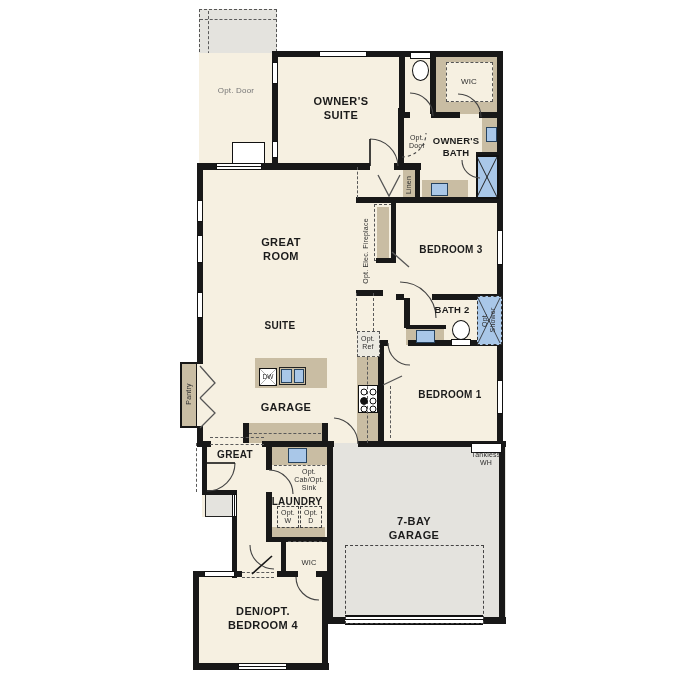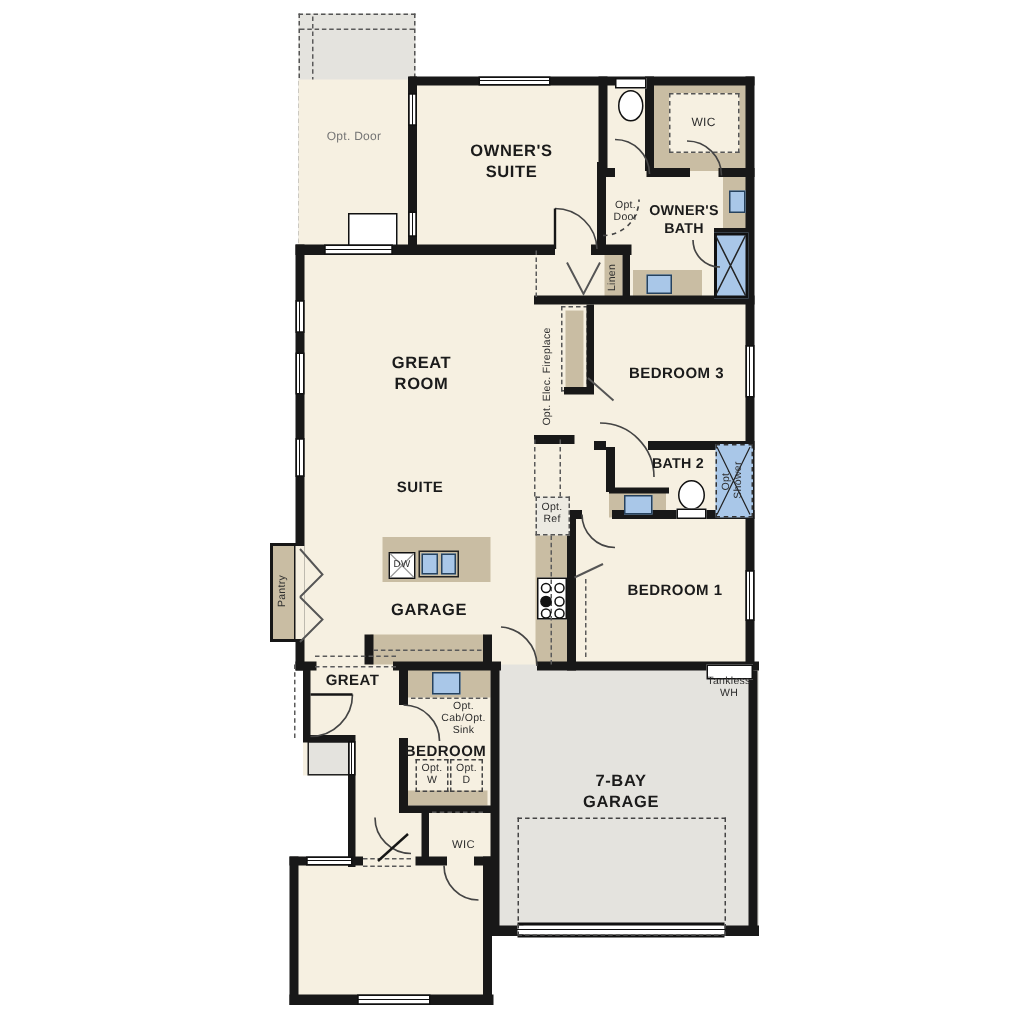"BEDROOM" div.lbl { text: BEDROOM -> LAUNDRY }
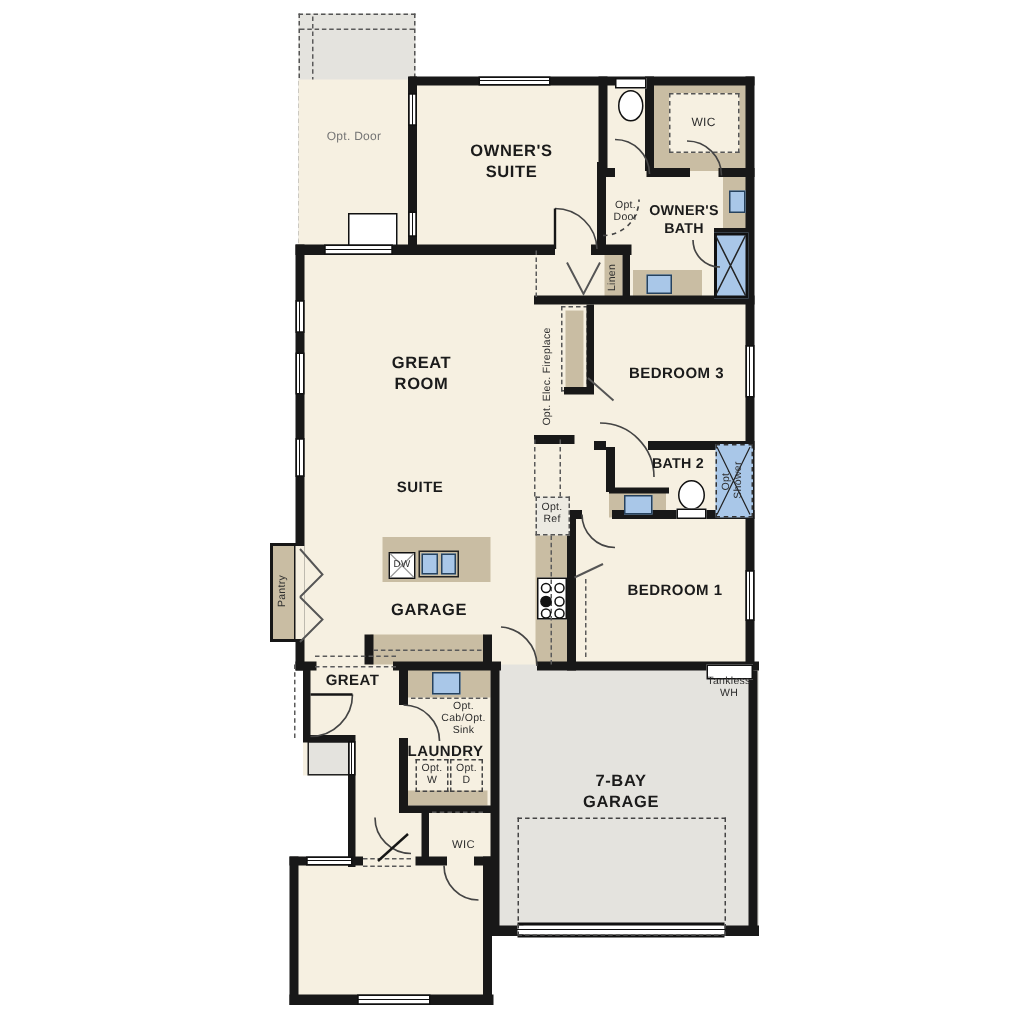"DEN/OPT." div.lbl { html: none -> <div>DEN/OPT. BEDROOM 4</div> }
